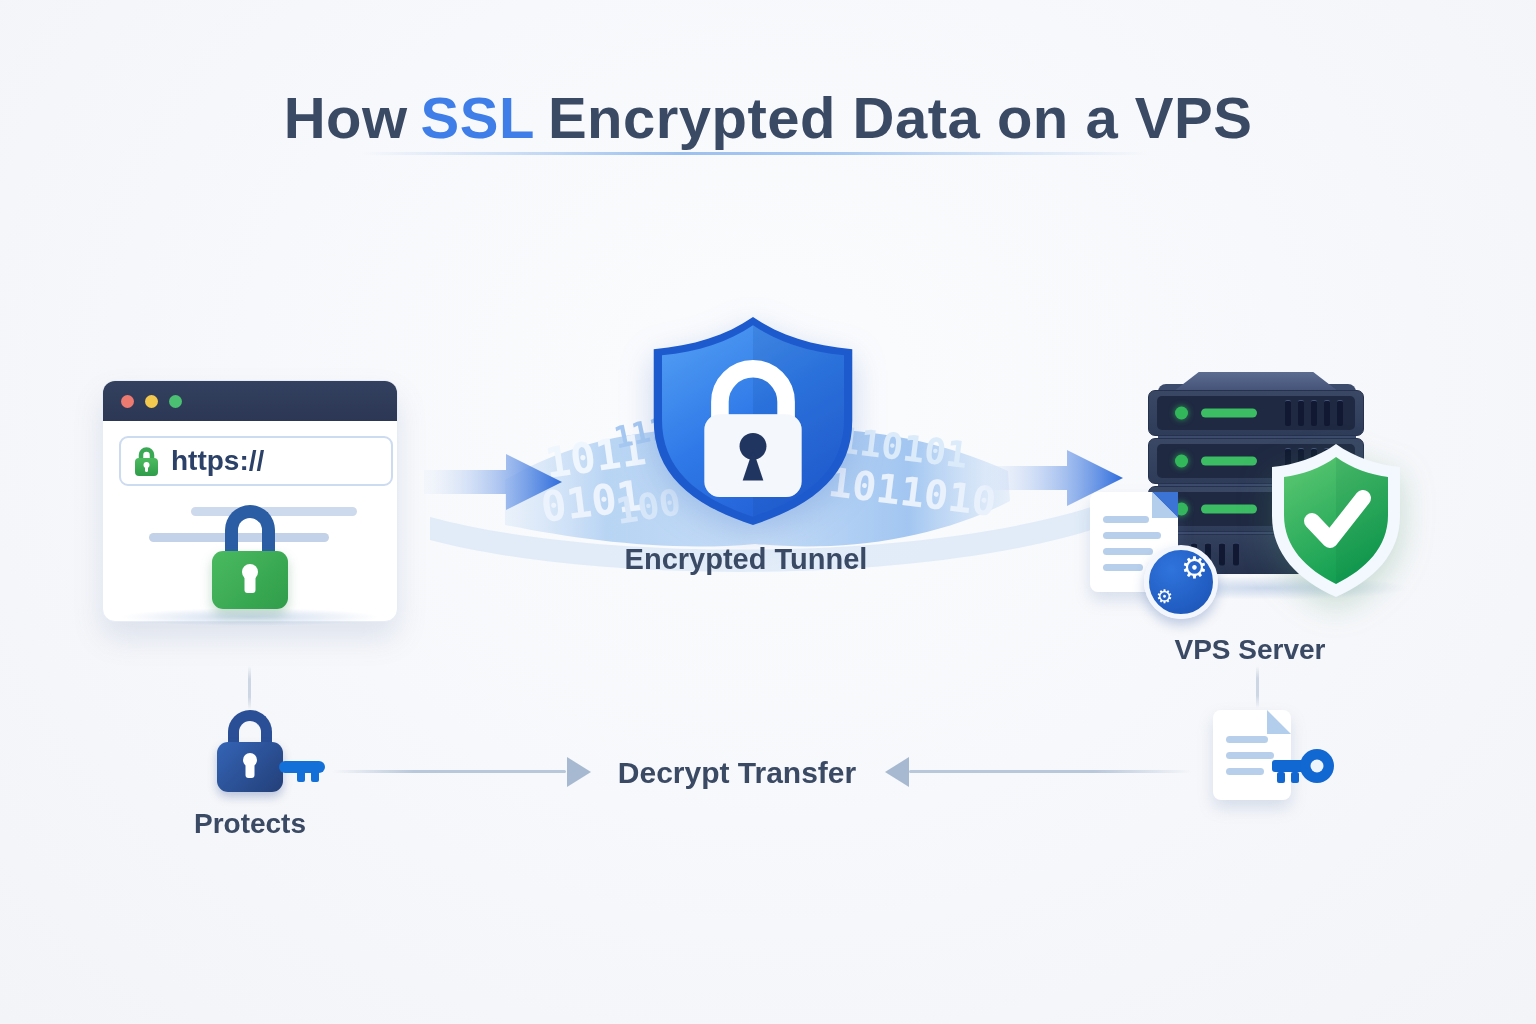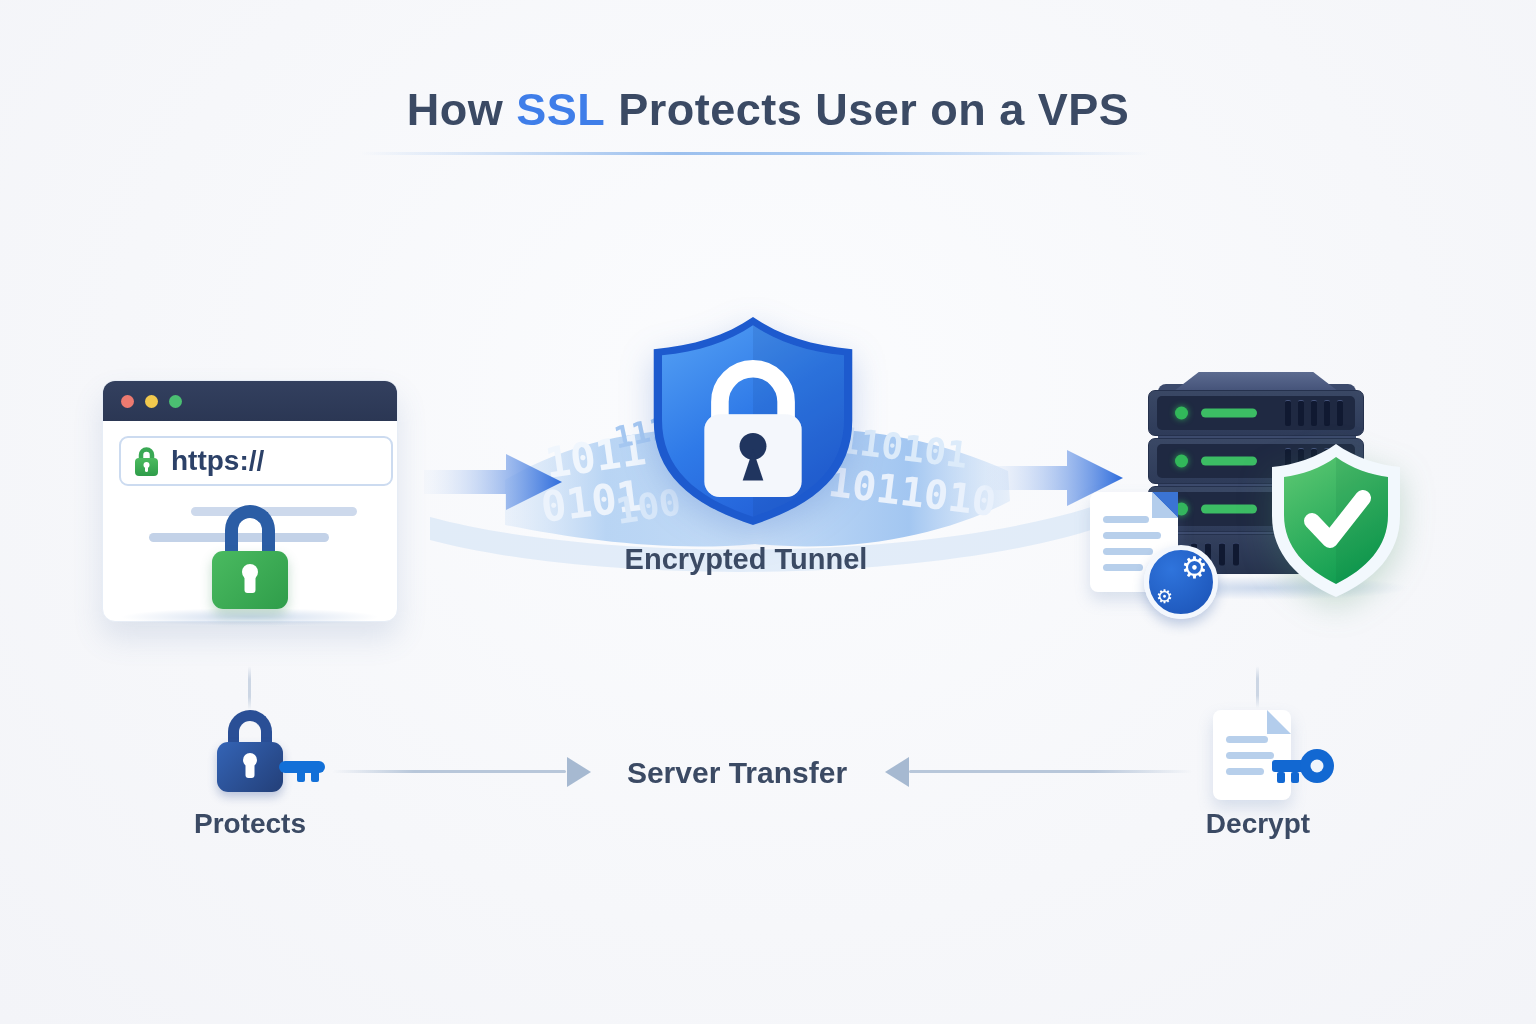"How" .title { font-size: 45px -> 58px }
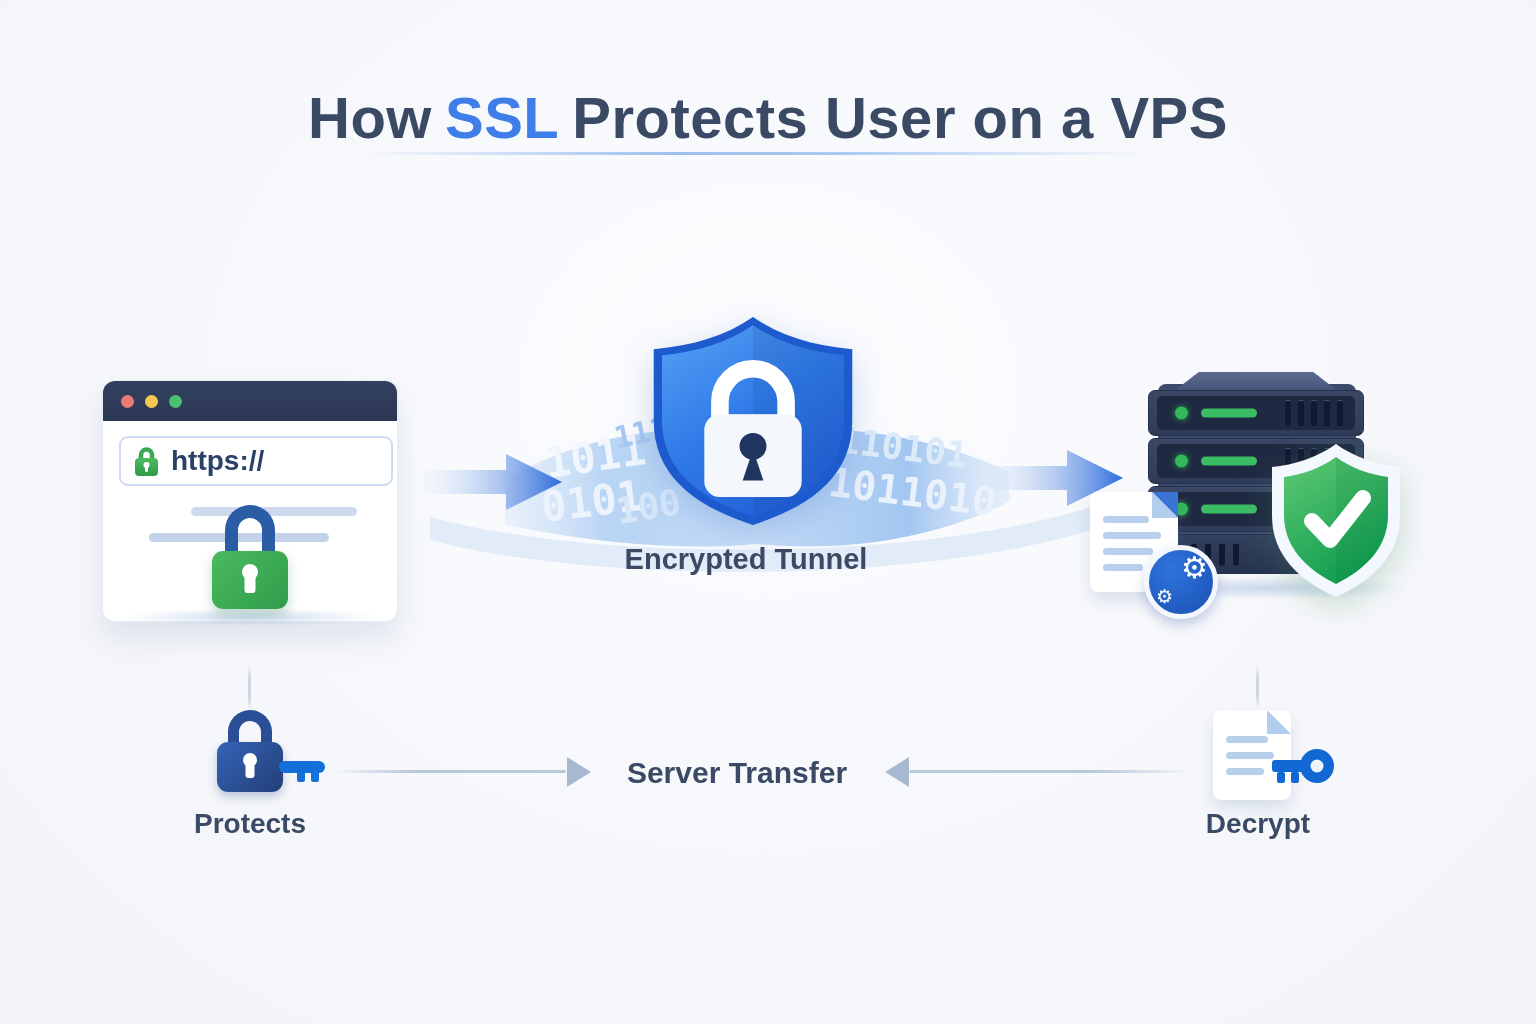"Protects User on a VPS" span { text: Protects User -> Encrypted Data }
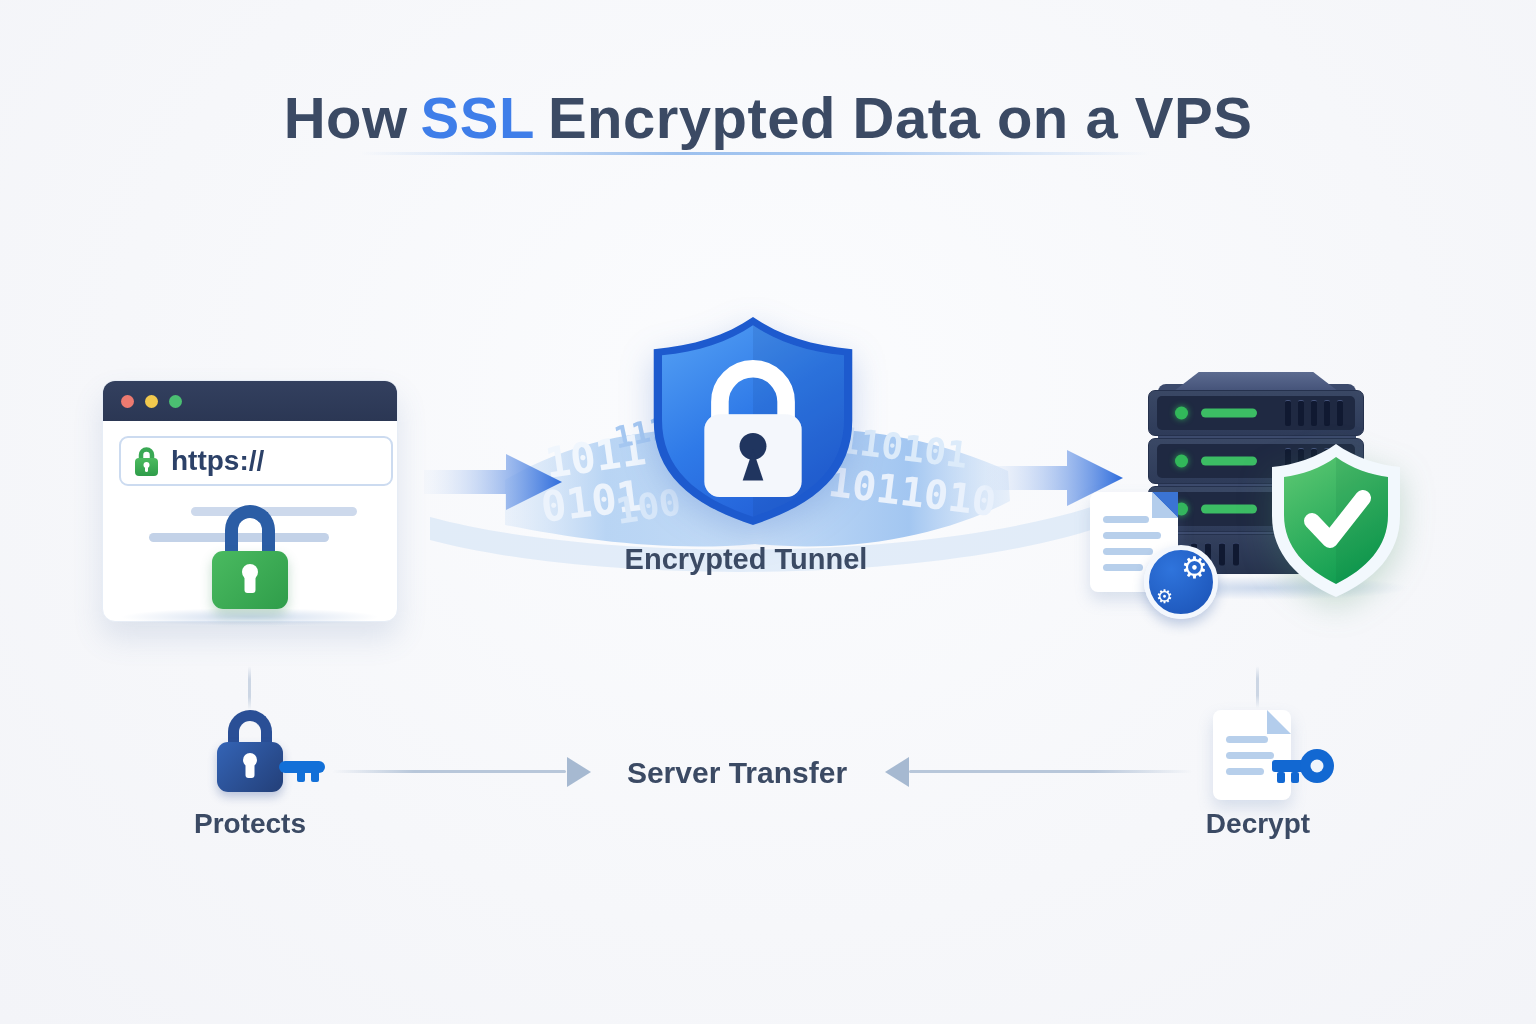"VPS Server" div.abs { html: none -> <div>VPS Server</div> }
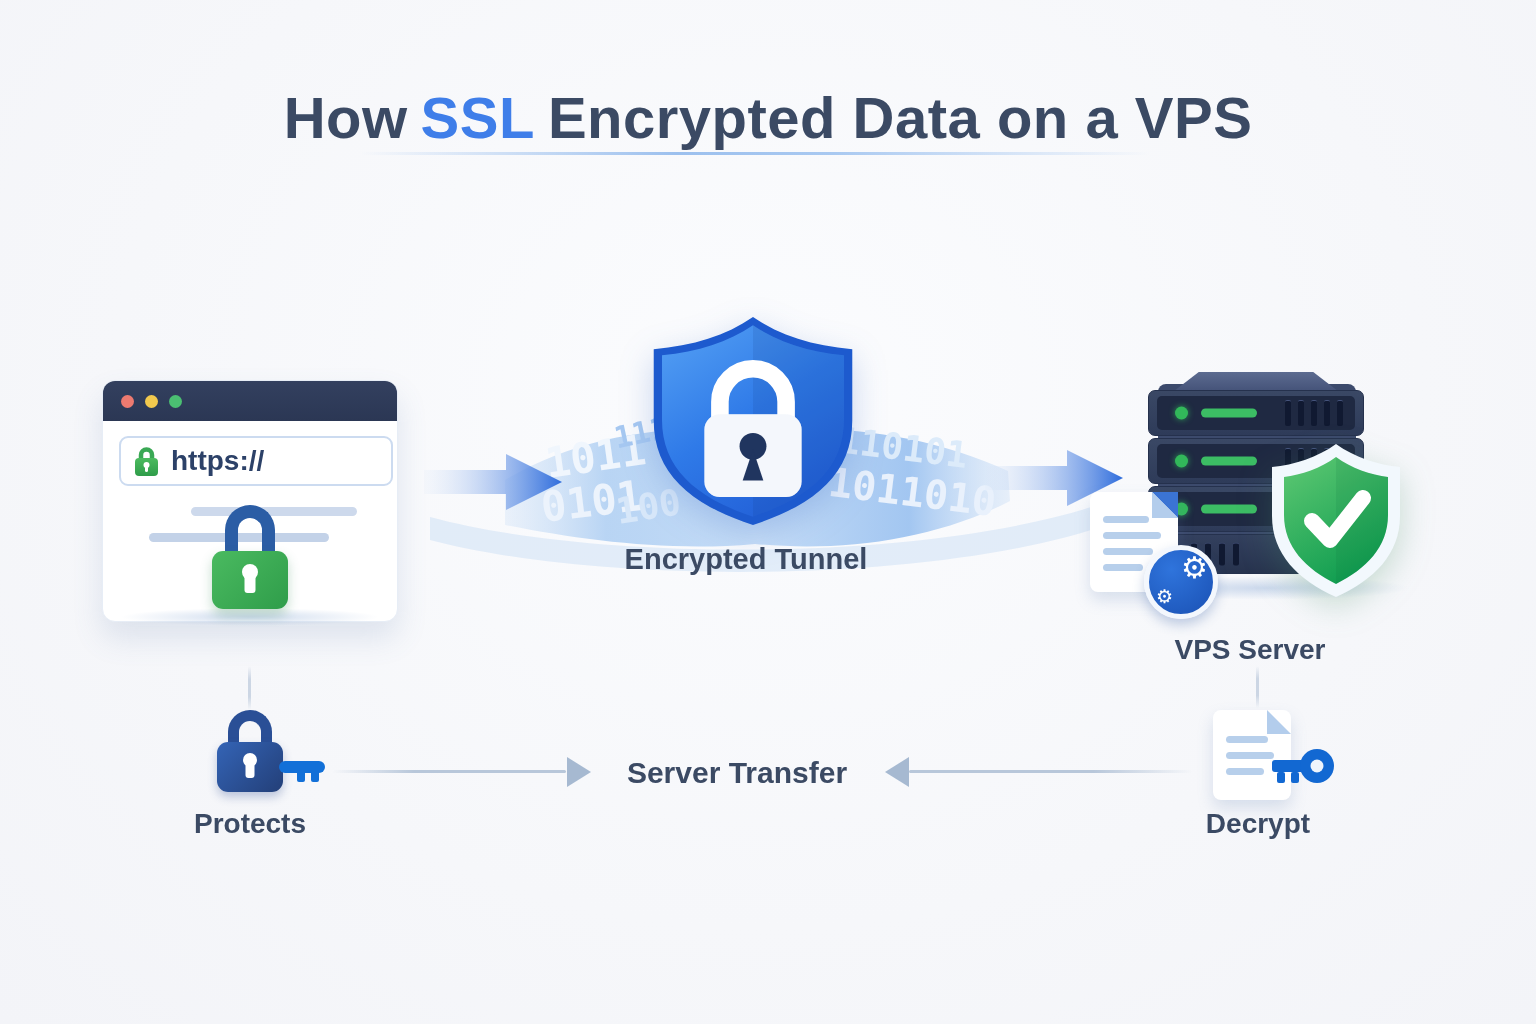"Server Transfer" div.abs { text: Server -> Decrypt }
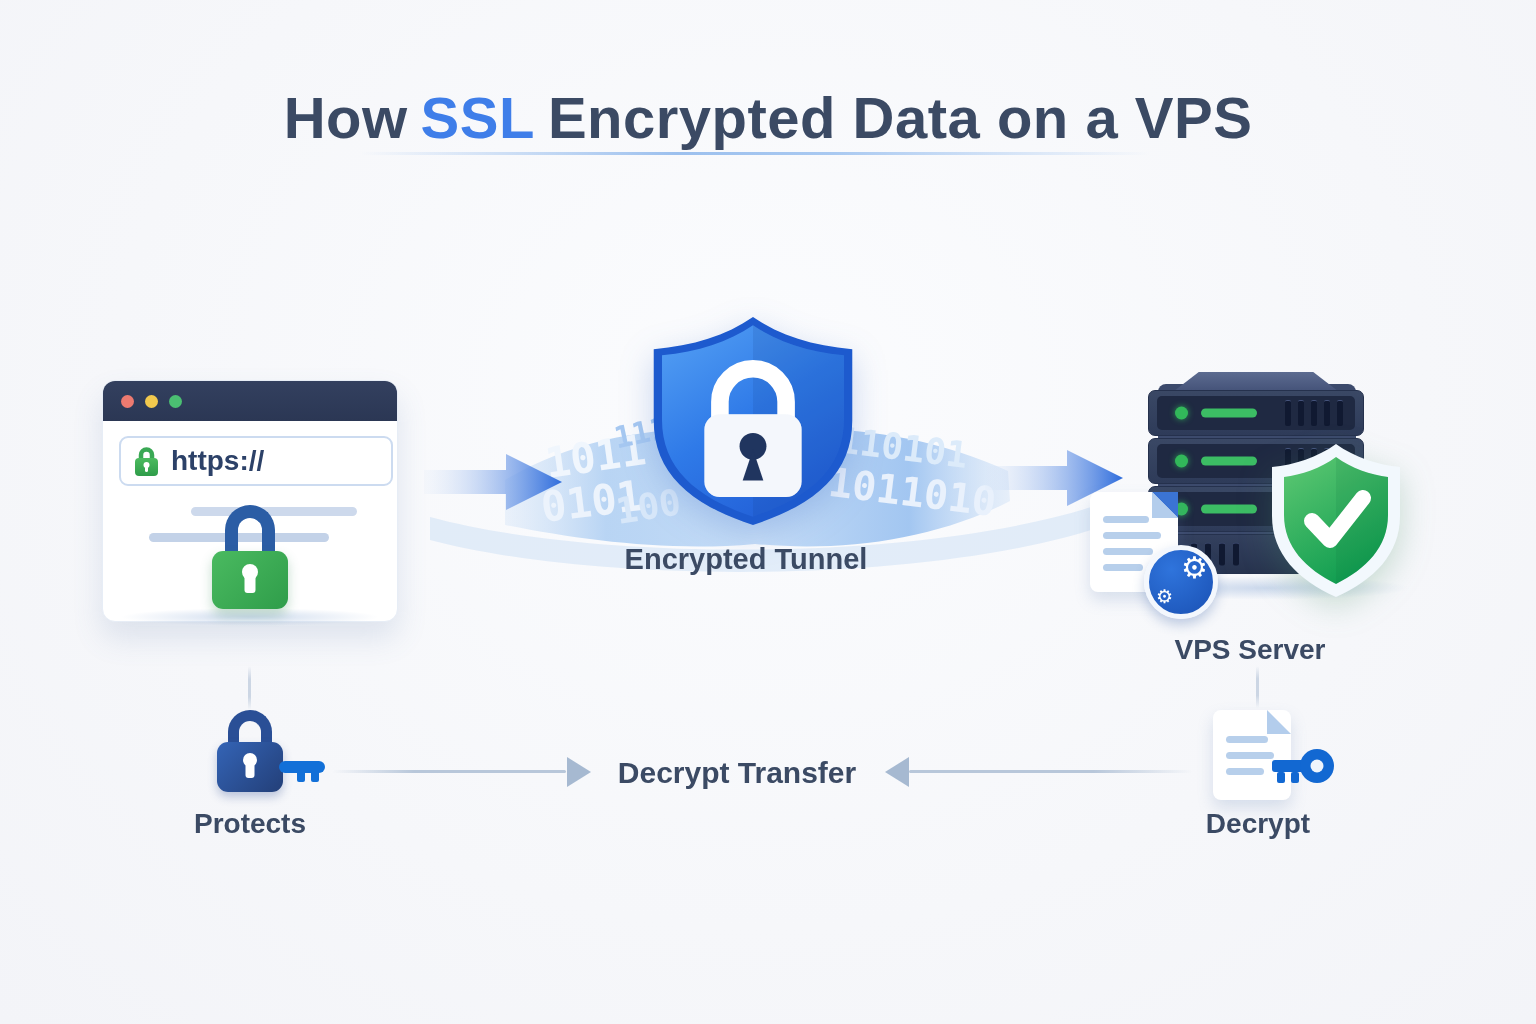"Decrypt" div.abs { html: <div>Decrypt</div> -> none }
